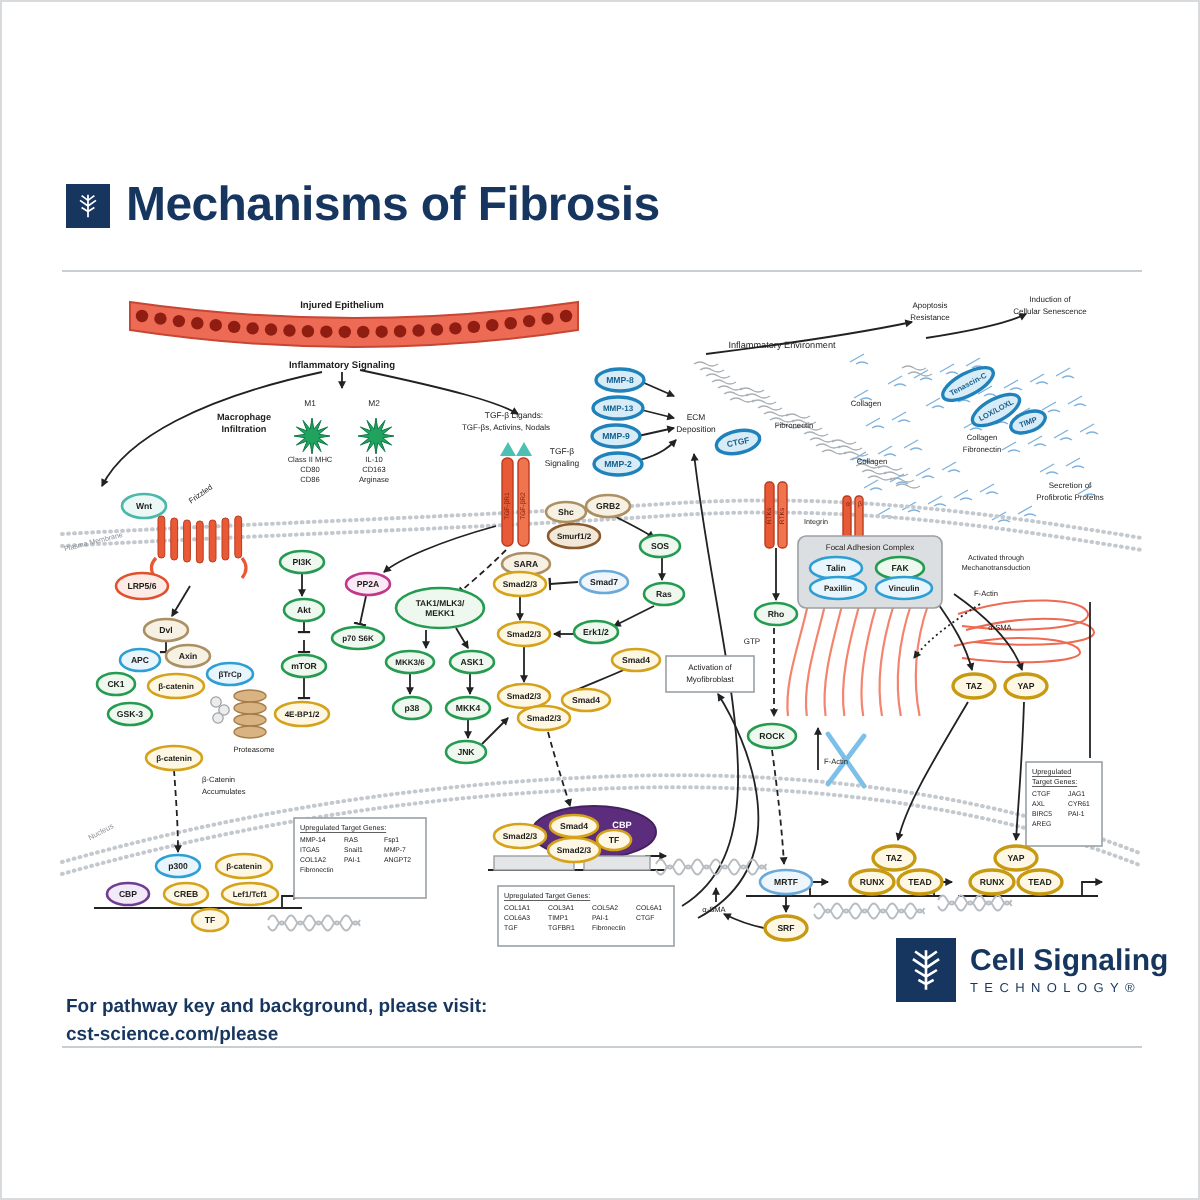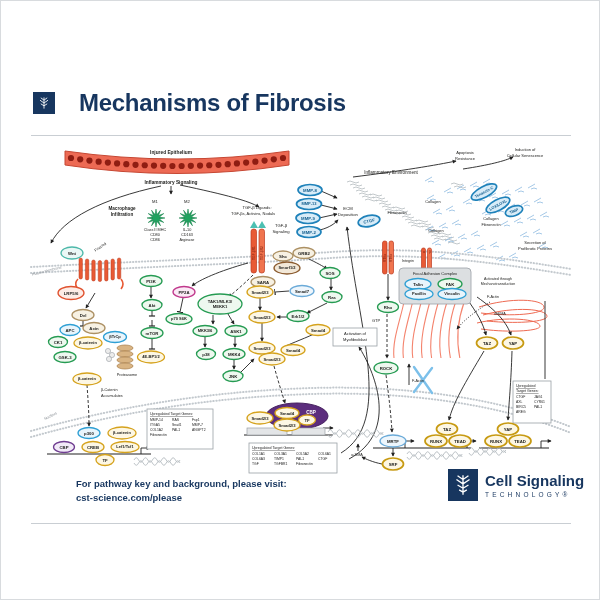"Mechanisms of Fibrosis" .hdr { gap: 24px -> 8px }
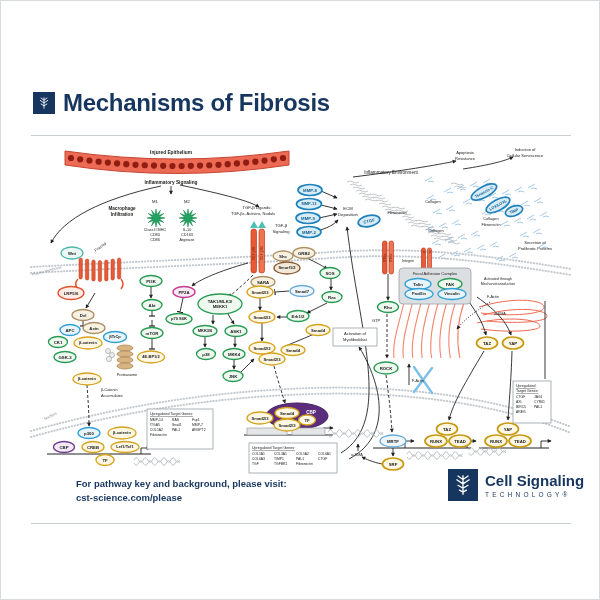"For pathway key and background," .ftr-left { margin-left: 43px -> none; top: 476px -> 496px }
